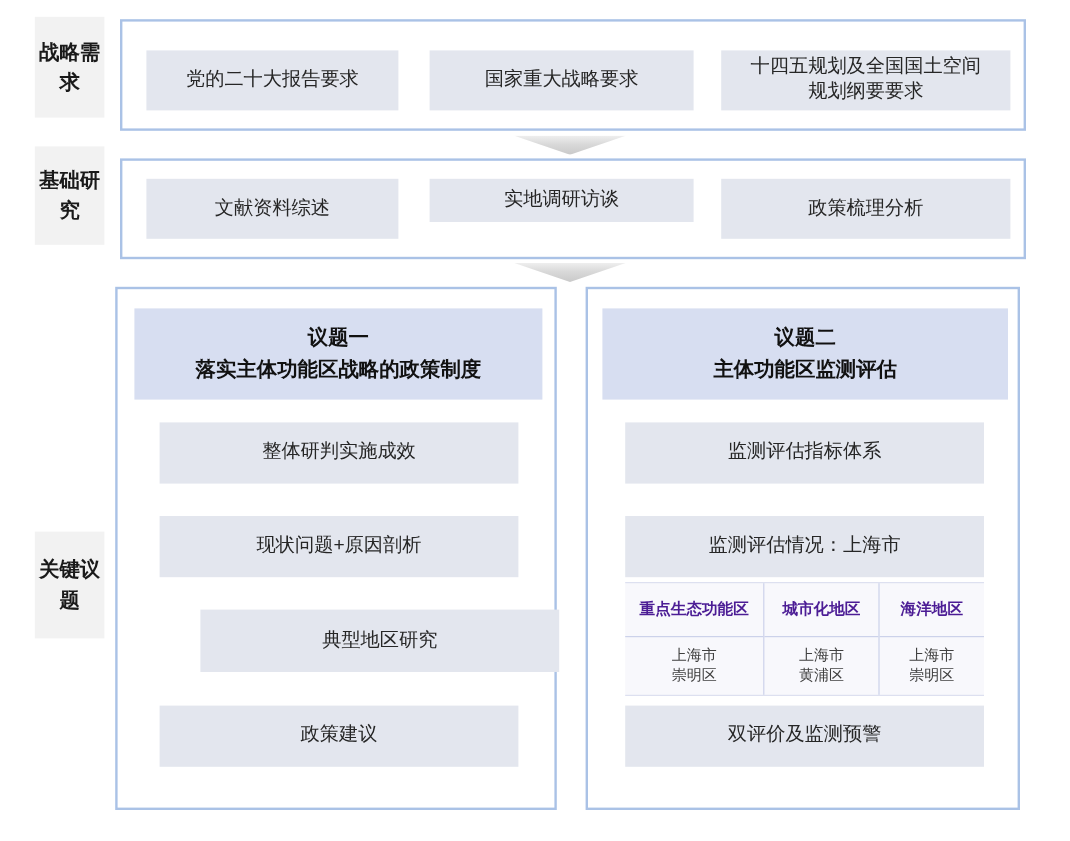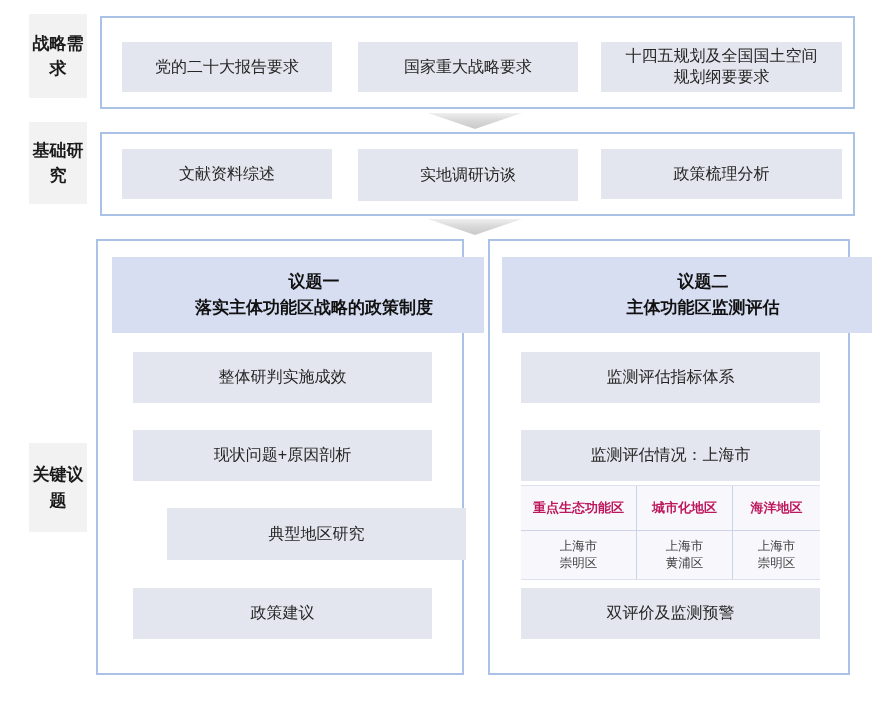"实地调研访谈" div.box { height: 52px -> 36px }
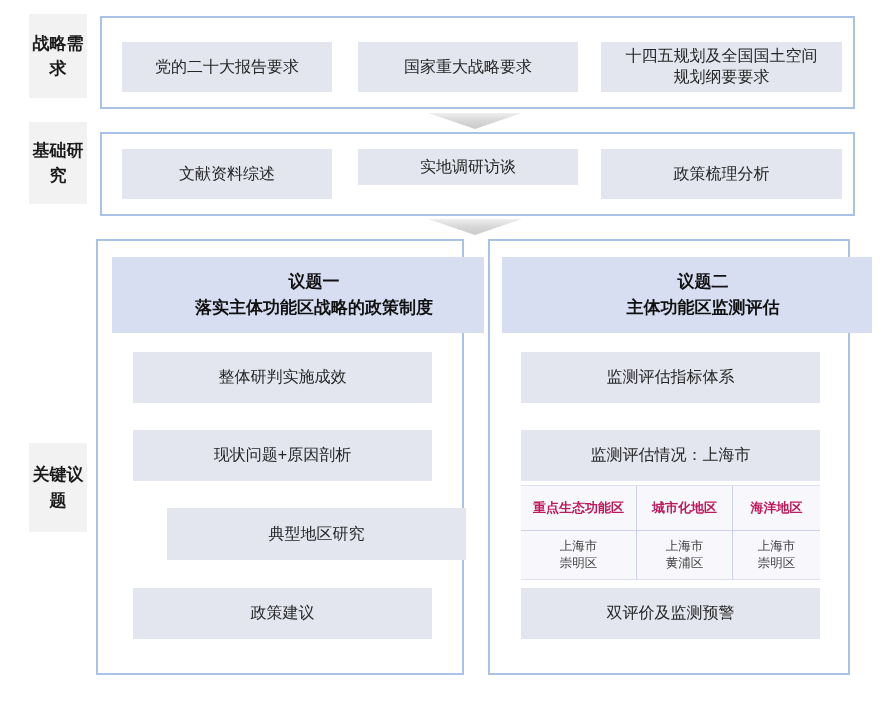"议题一" .title-box { padding-left: 32px -> none }
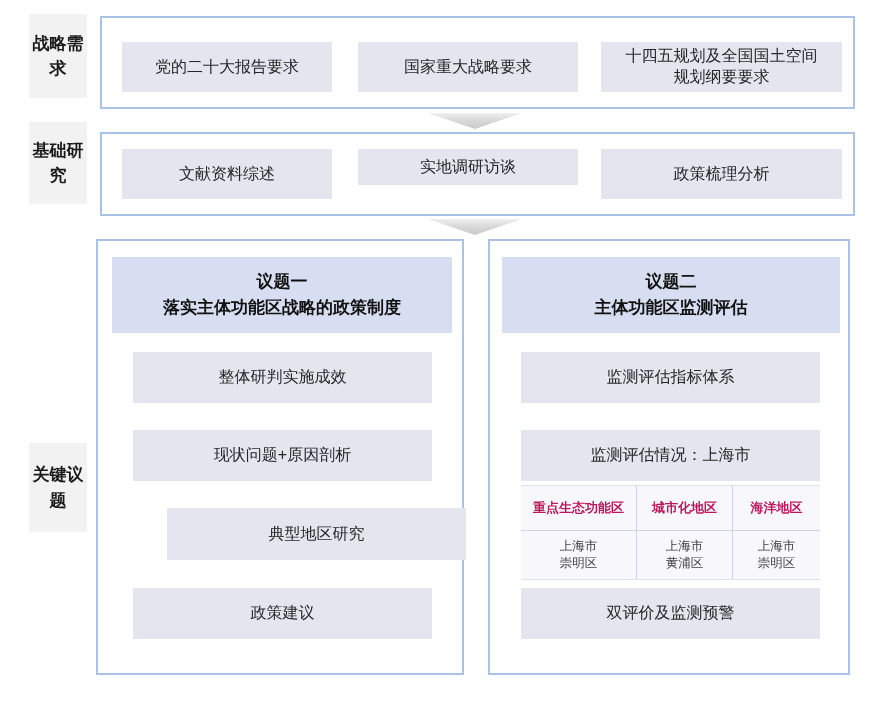"重点生态功能区" .th { color: #be185d -> #4c1d95 }
